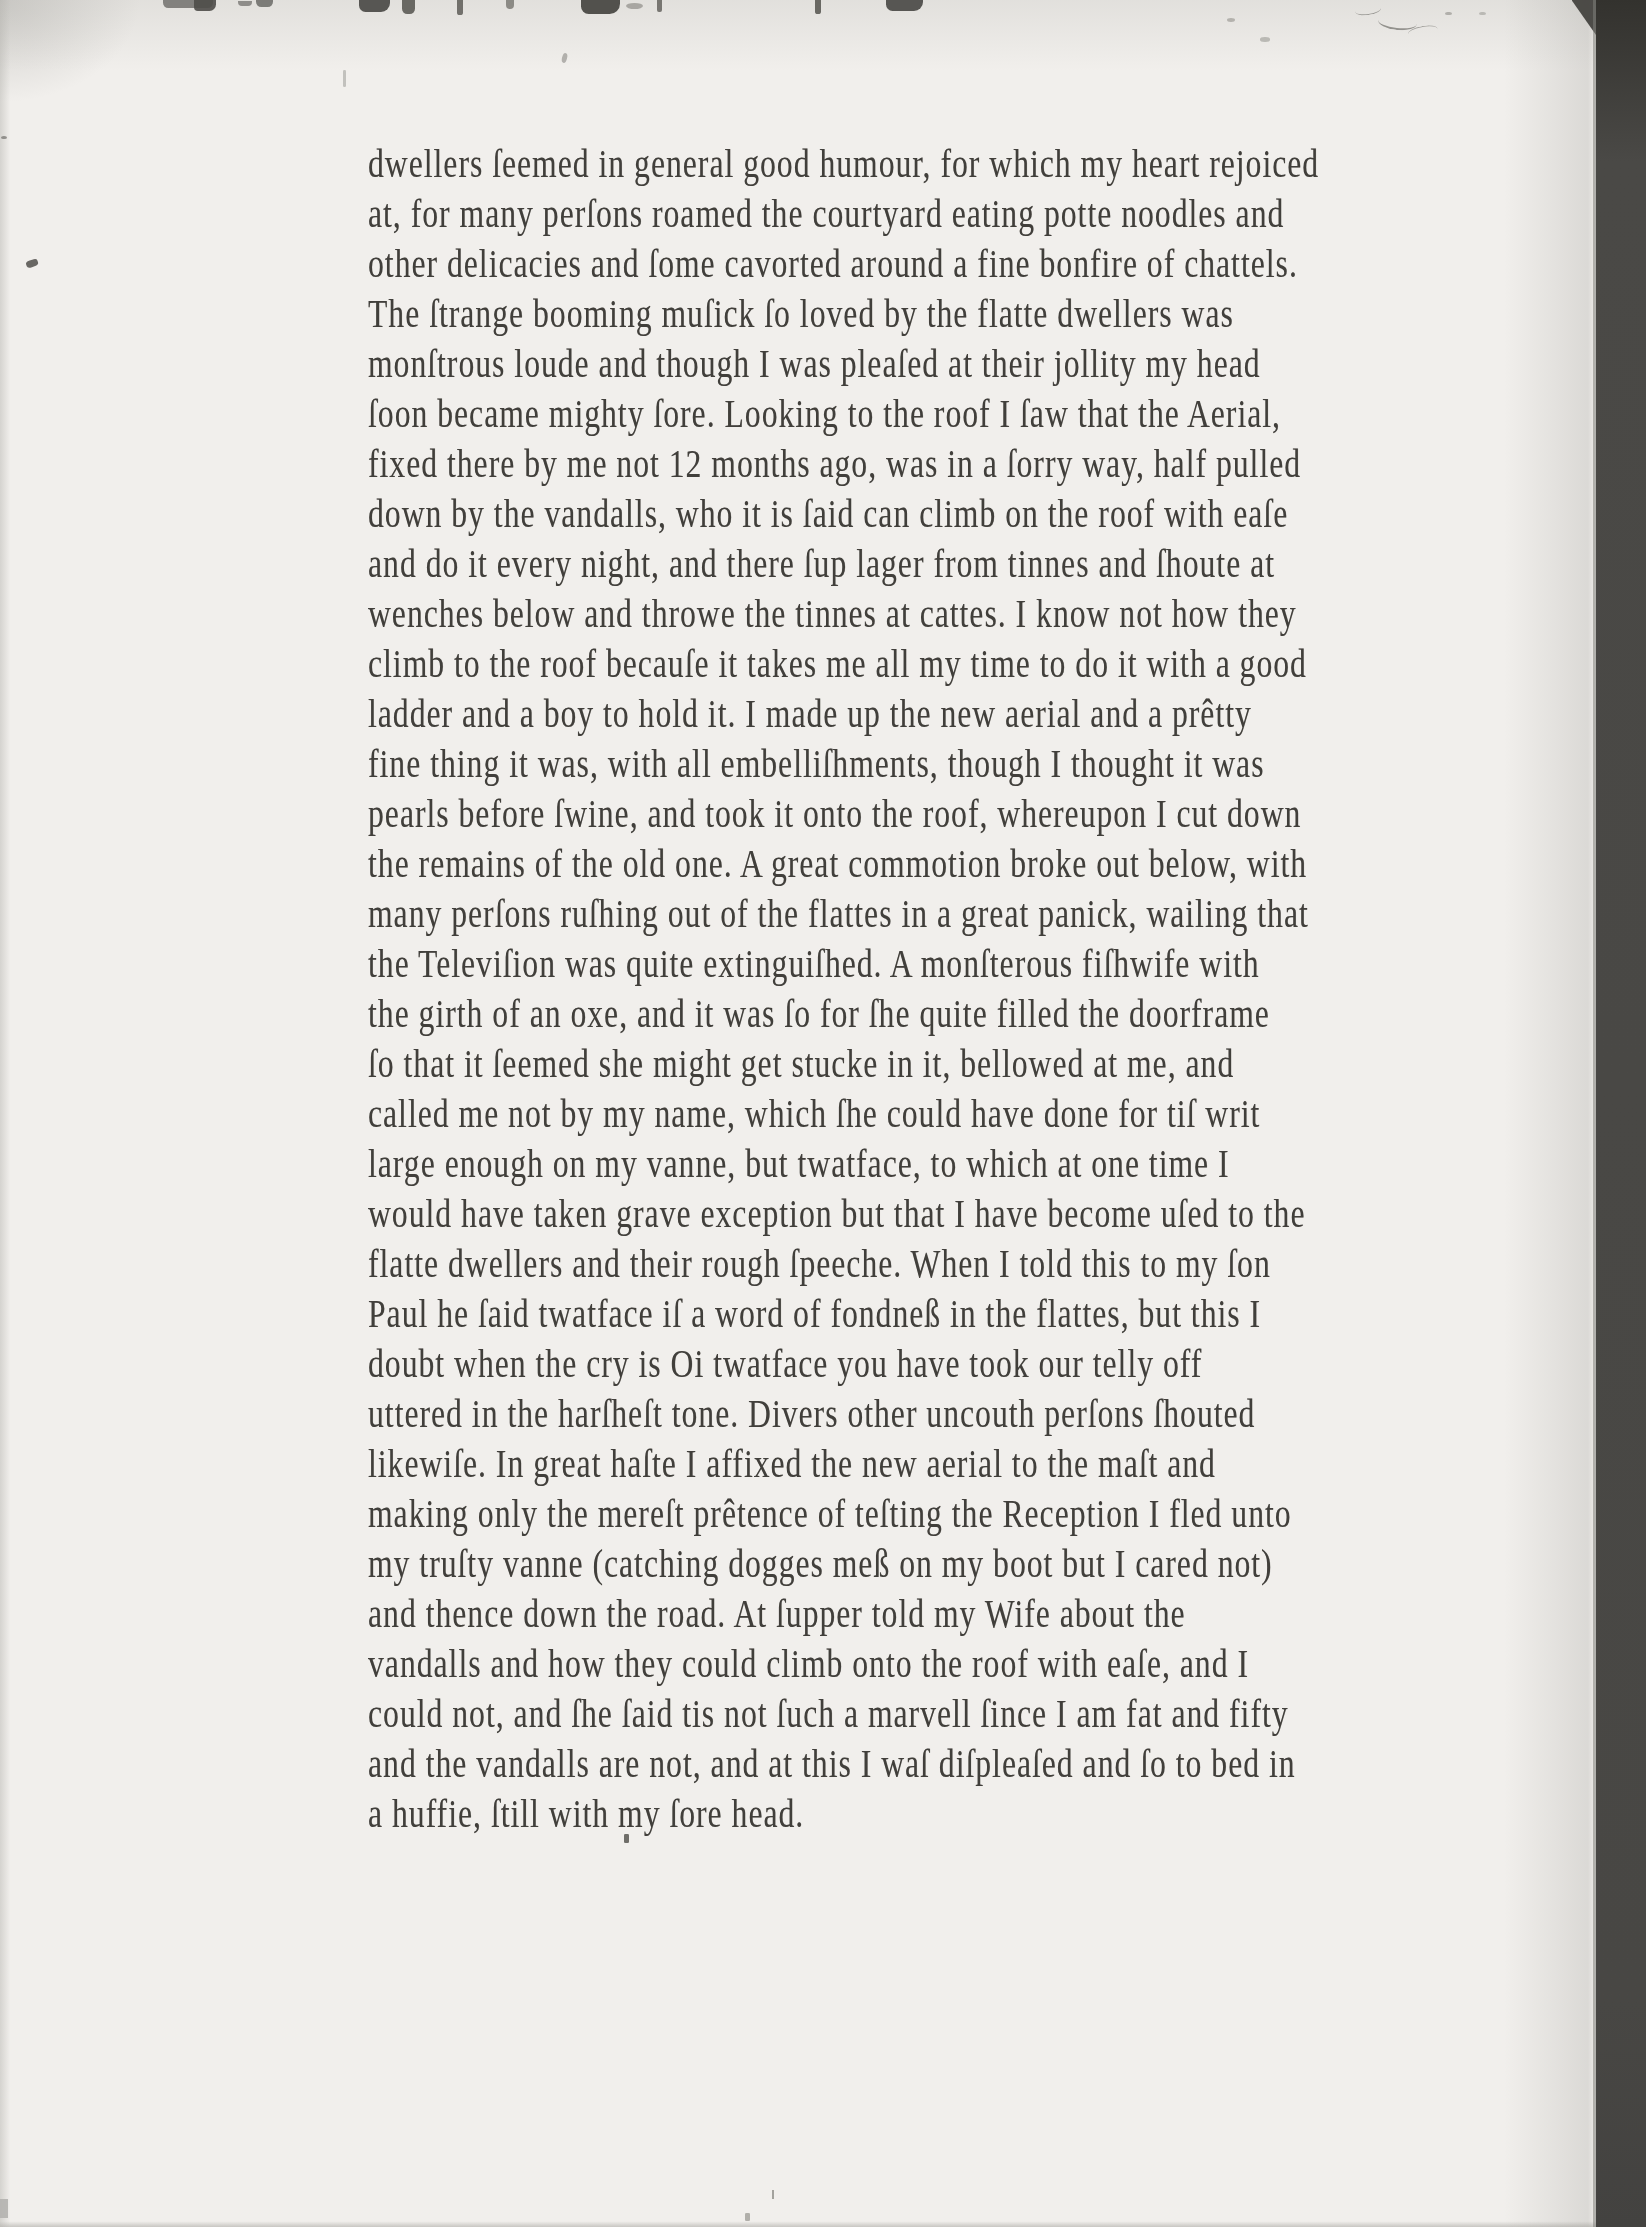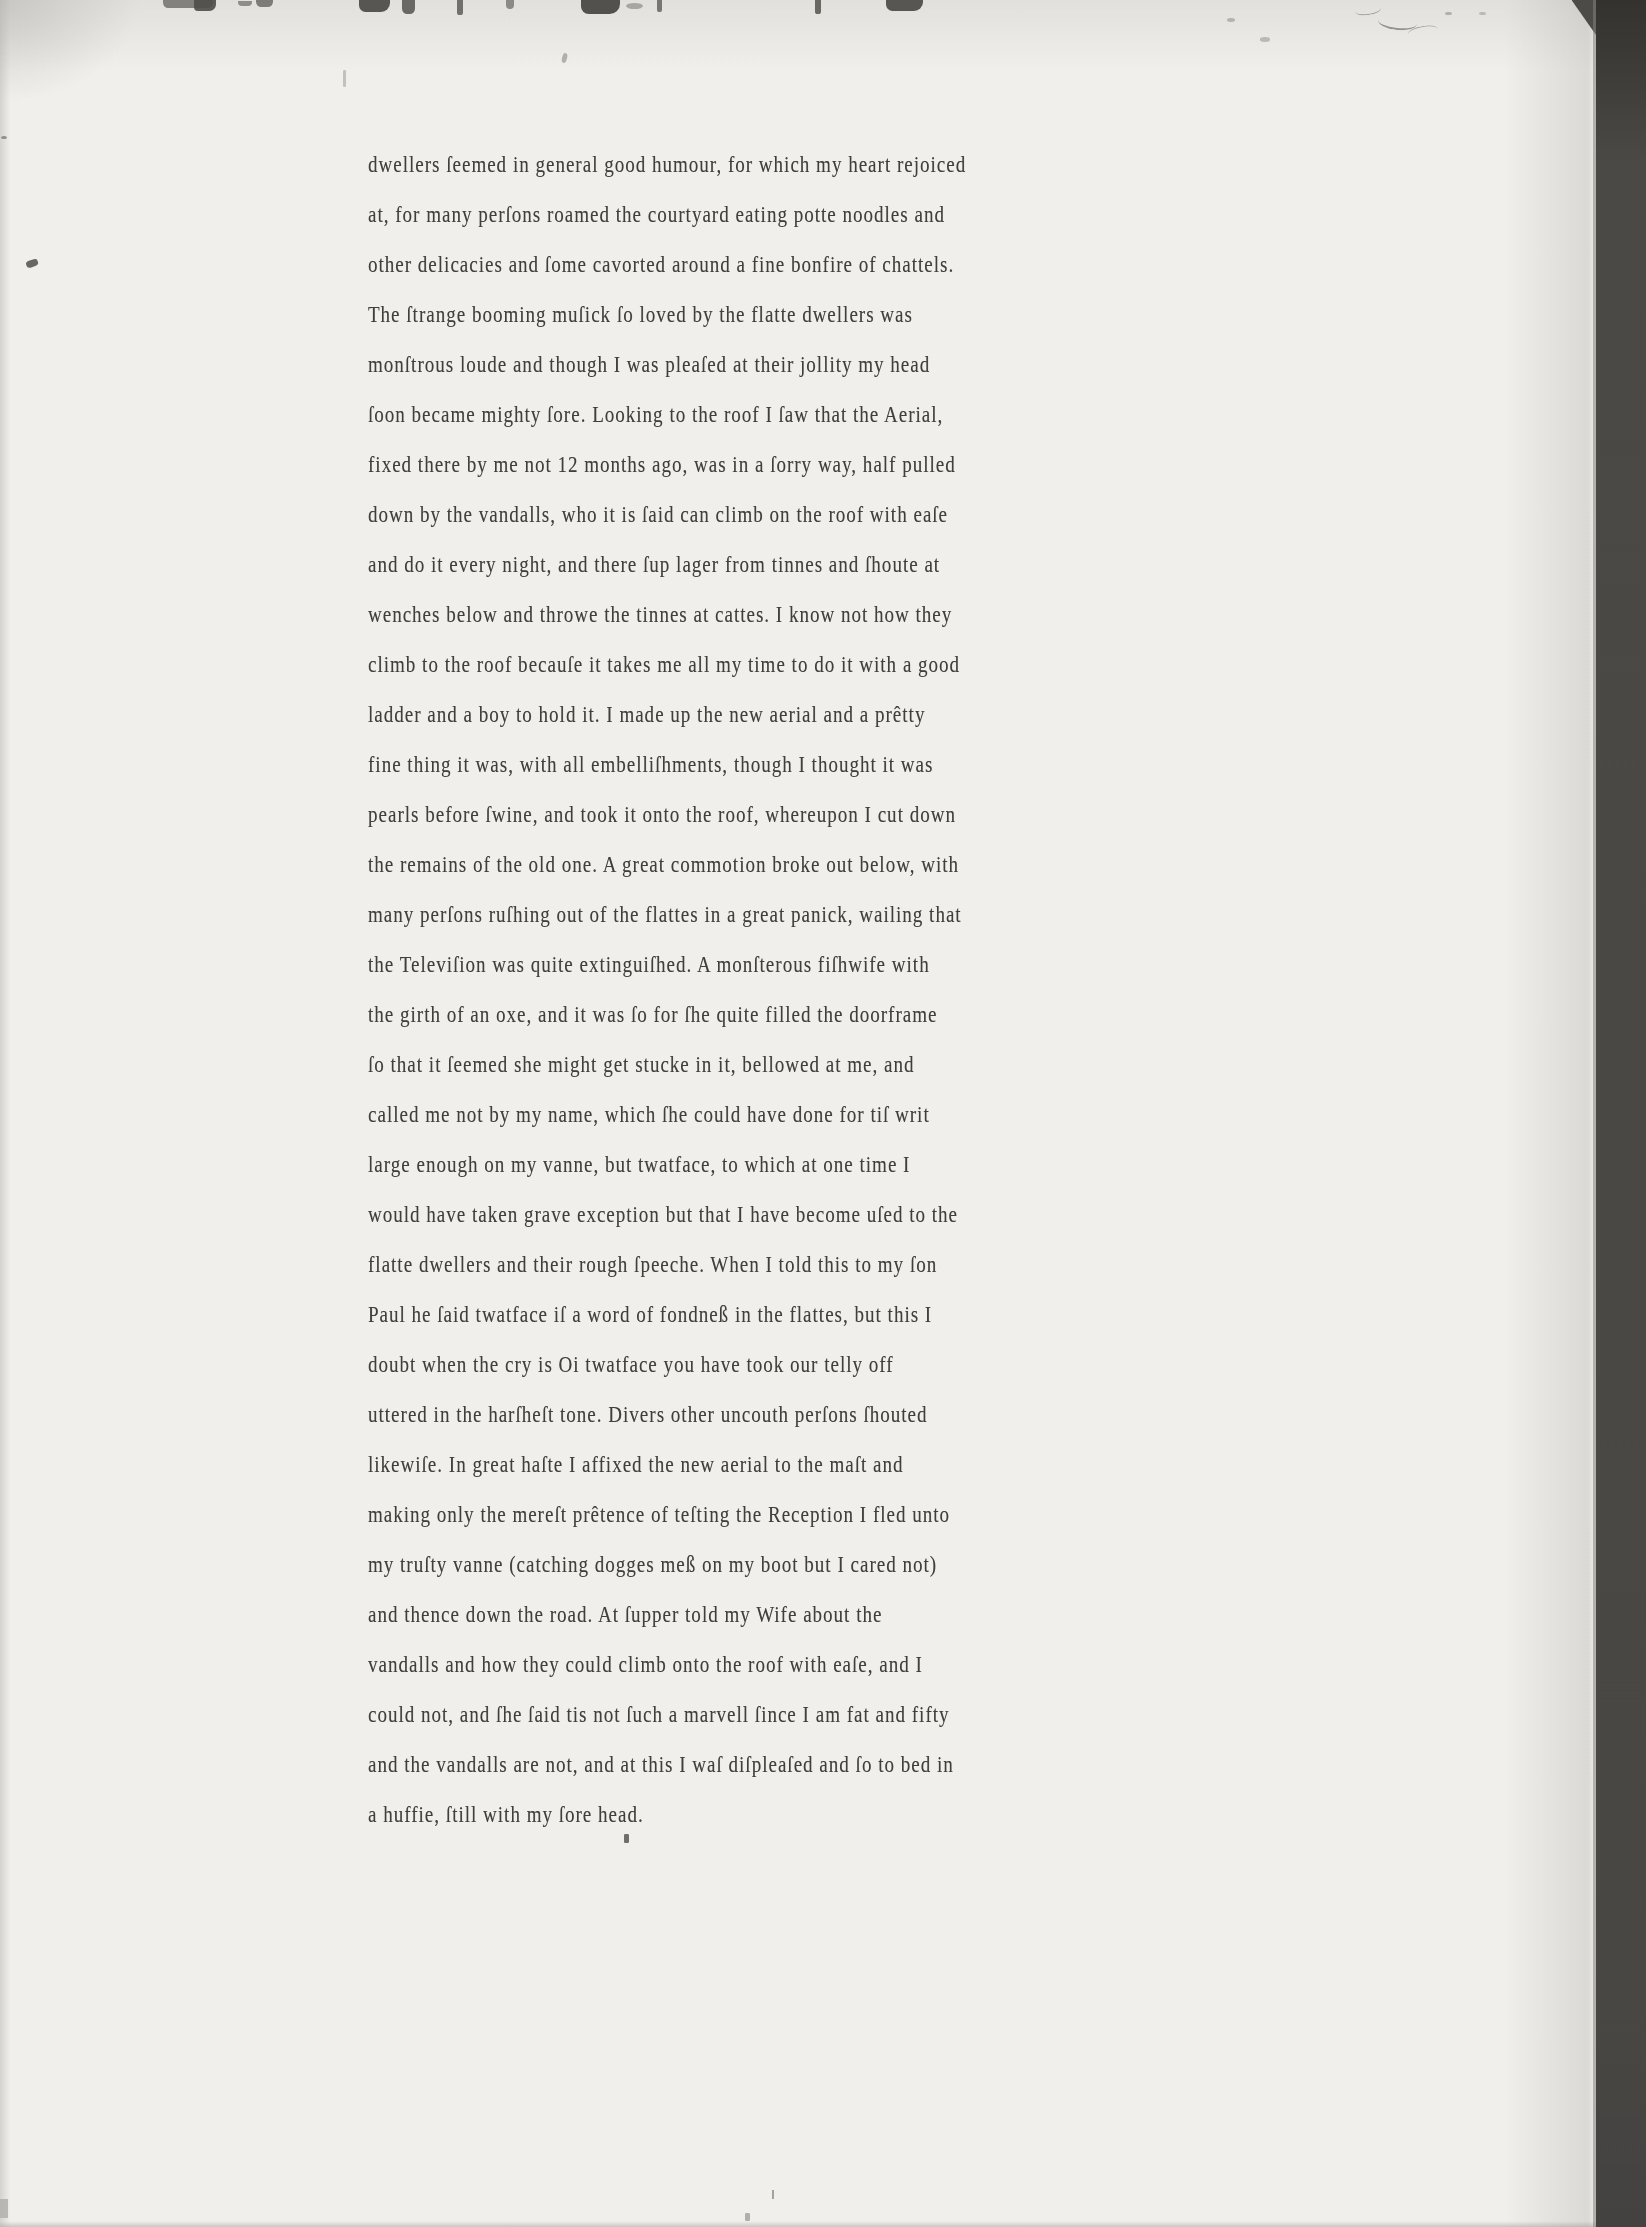"dwellers ſeemed in general good" .text-block { font-size: 24px -> 40px }
